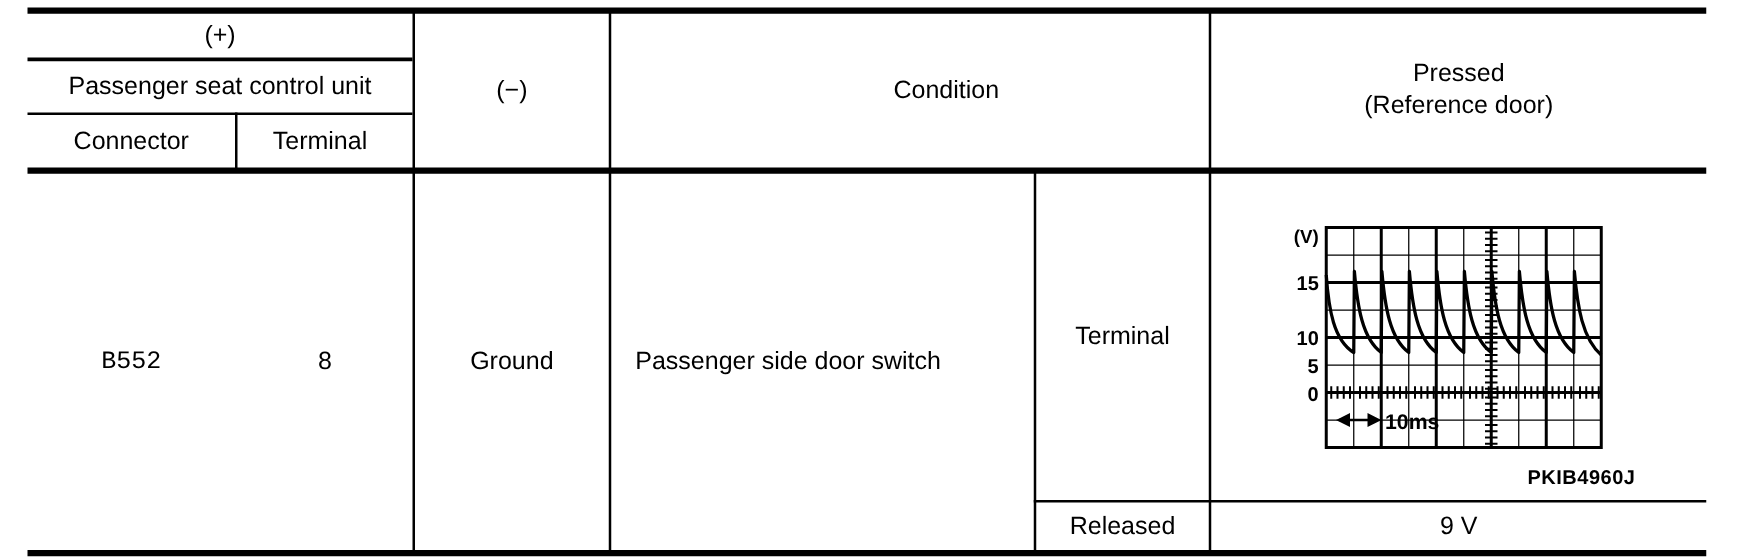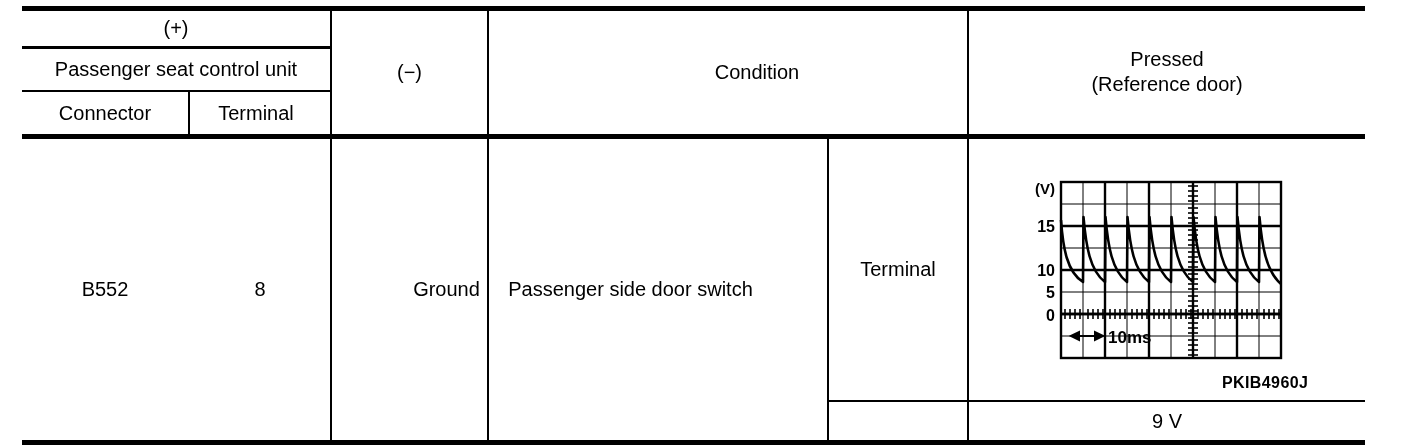"B552" div.cell { font-family: none -> Liberation Mono, monospace }
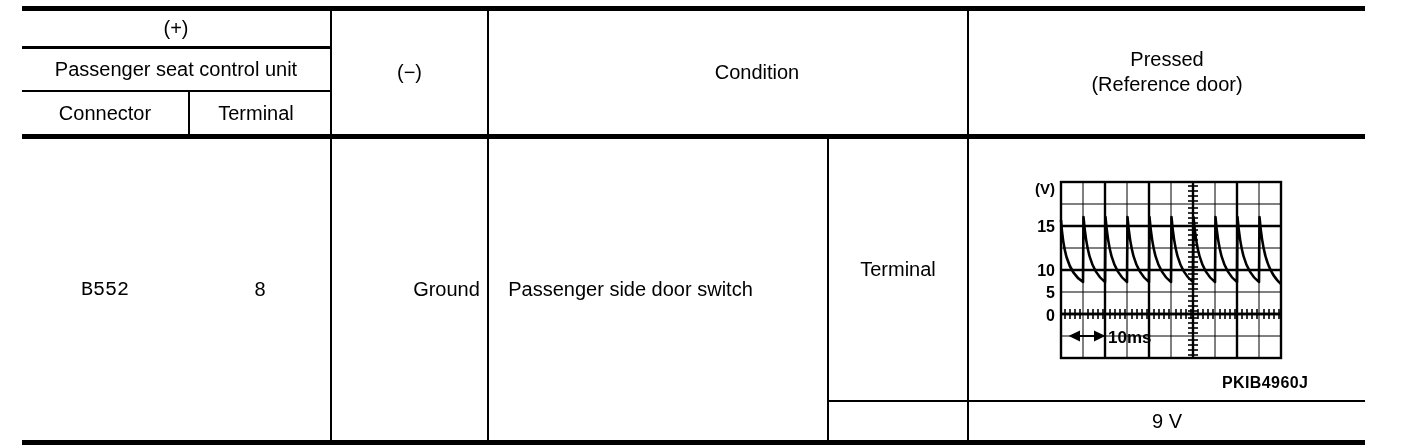"Ground" div.cell { padding-left: 37px -> none }
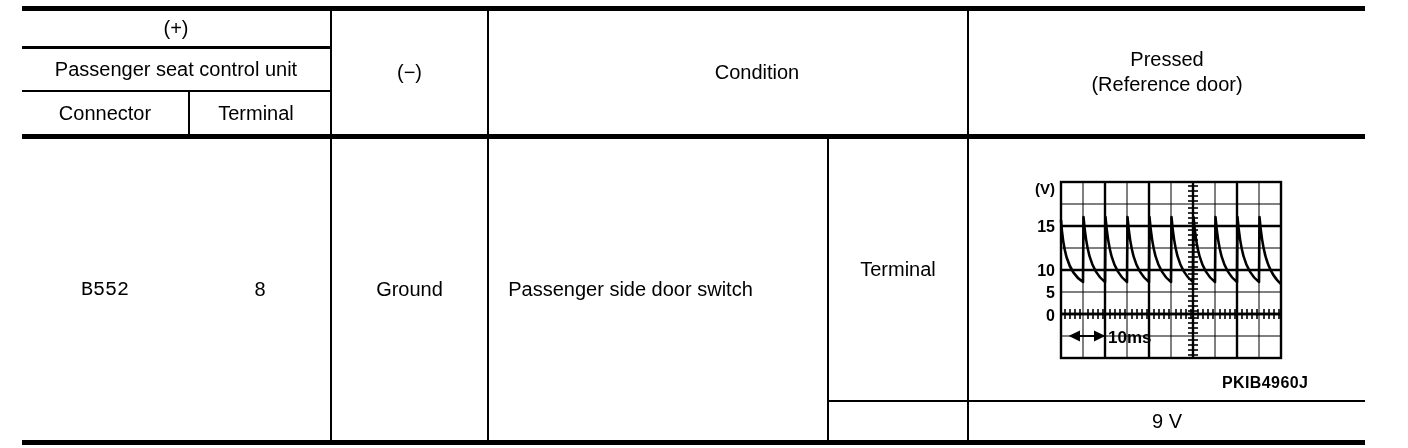"Released" div.cell { html: none -> <div>Released</div> }
